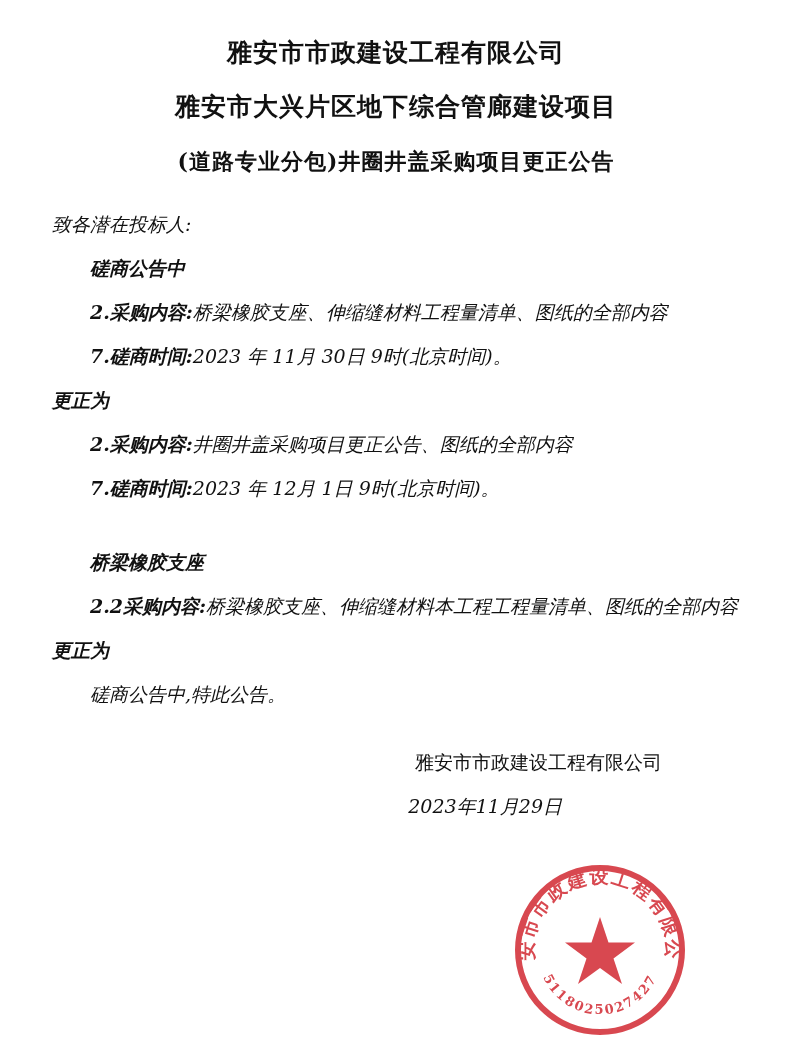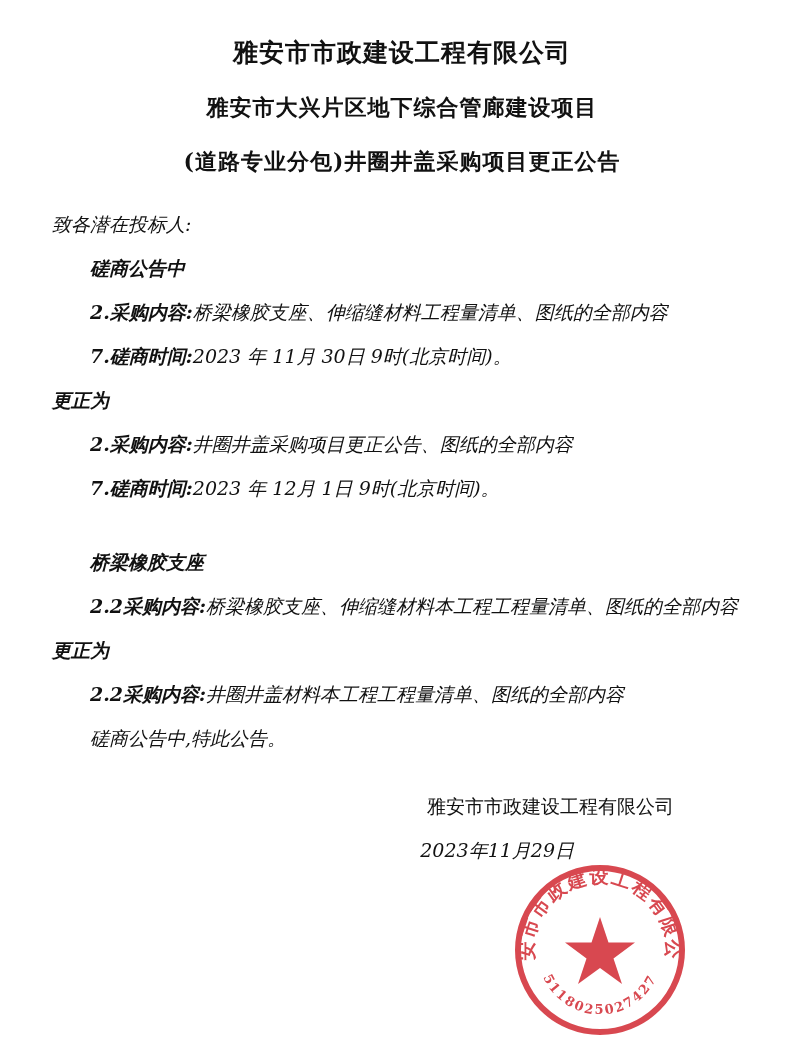"雅安市市政建设工程有限公司" .page { padding: 18px 48px 0 52px -> 18px 60px 0 52px }
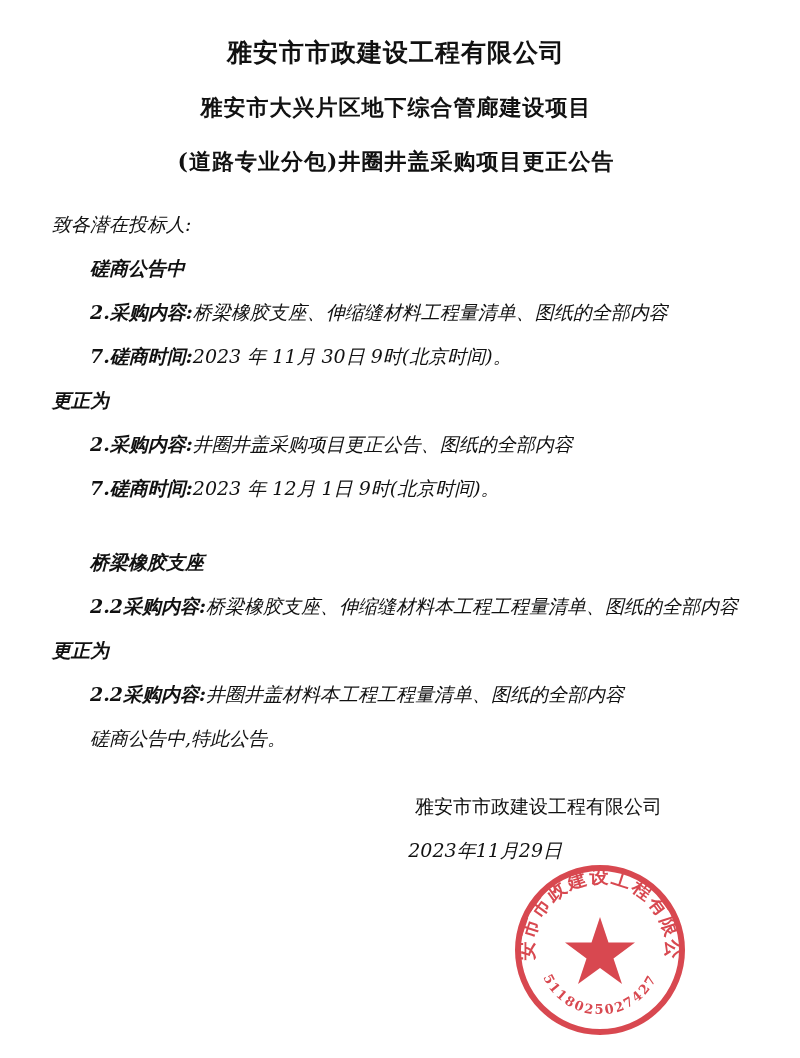"雅安市大兴片区地下综合管廊建设项目" .title-line.l2 { font-size: 22px -> 25px }
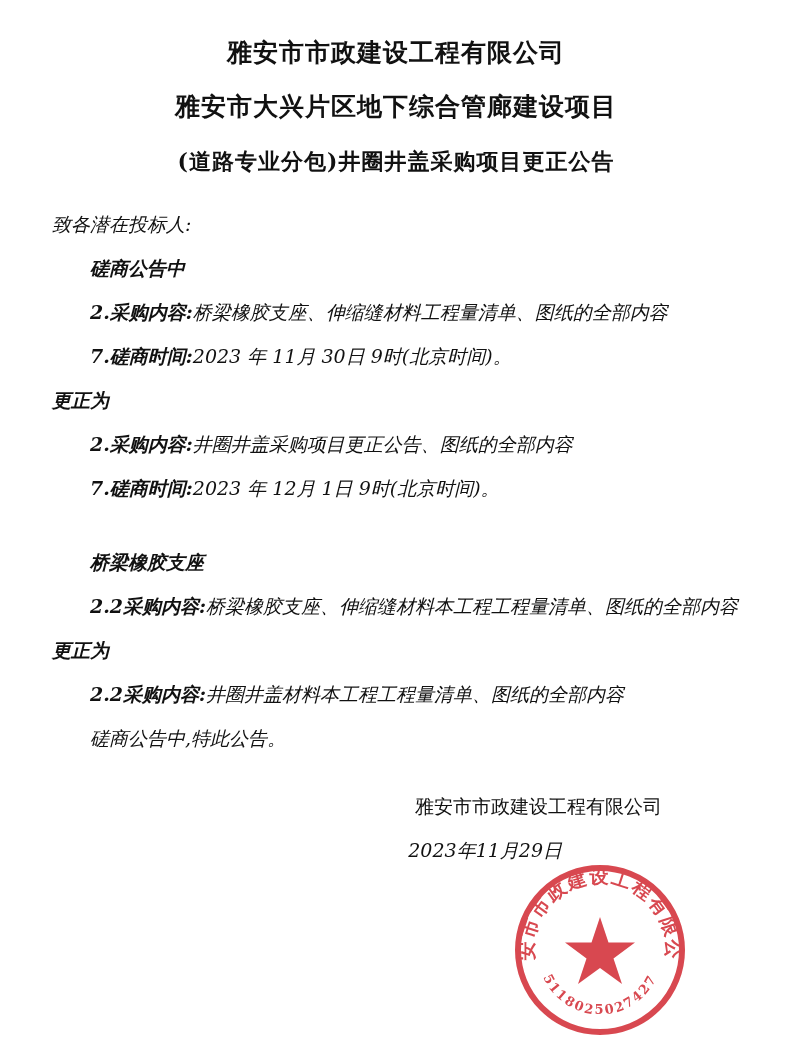"2.2采购内容:井圈井盖材料本工程工程量清单、图纸的全部内容" p.para { html: <p> <span>2.2采购内容:</span><span>井圈井盖材料本工程工程量清单、图纸的全部内容</span> </p> -> none }
